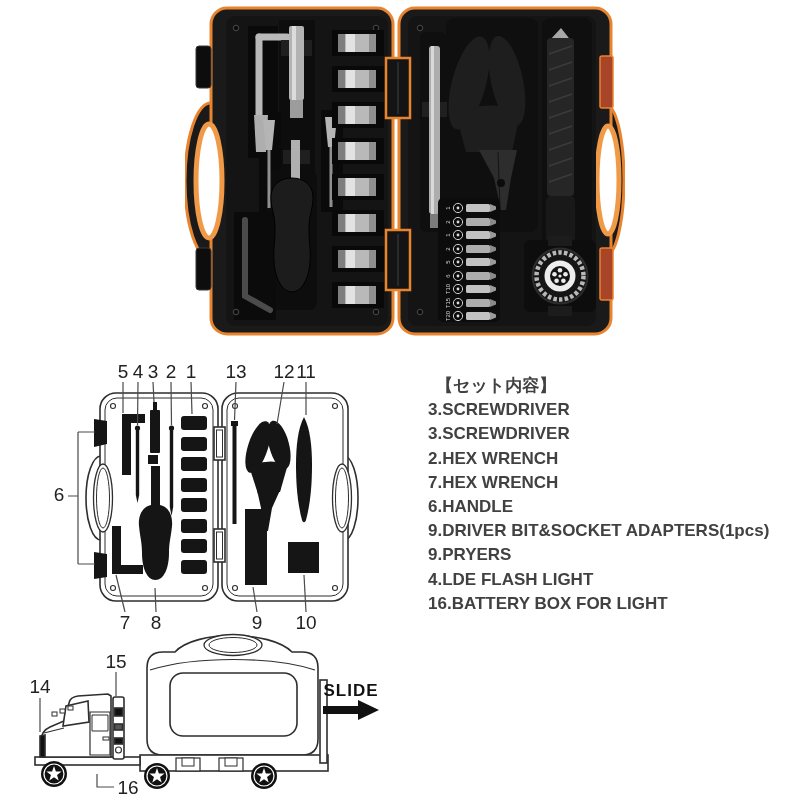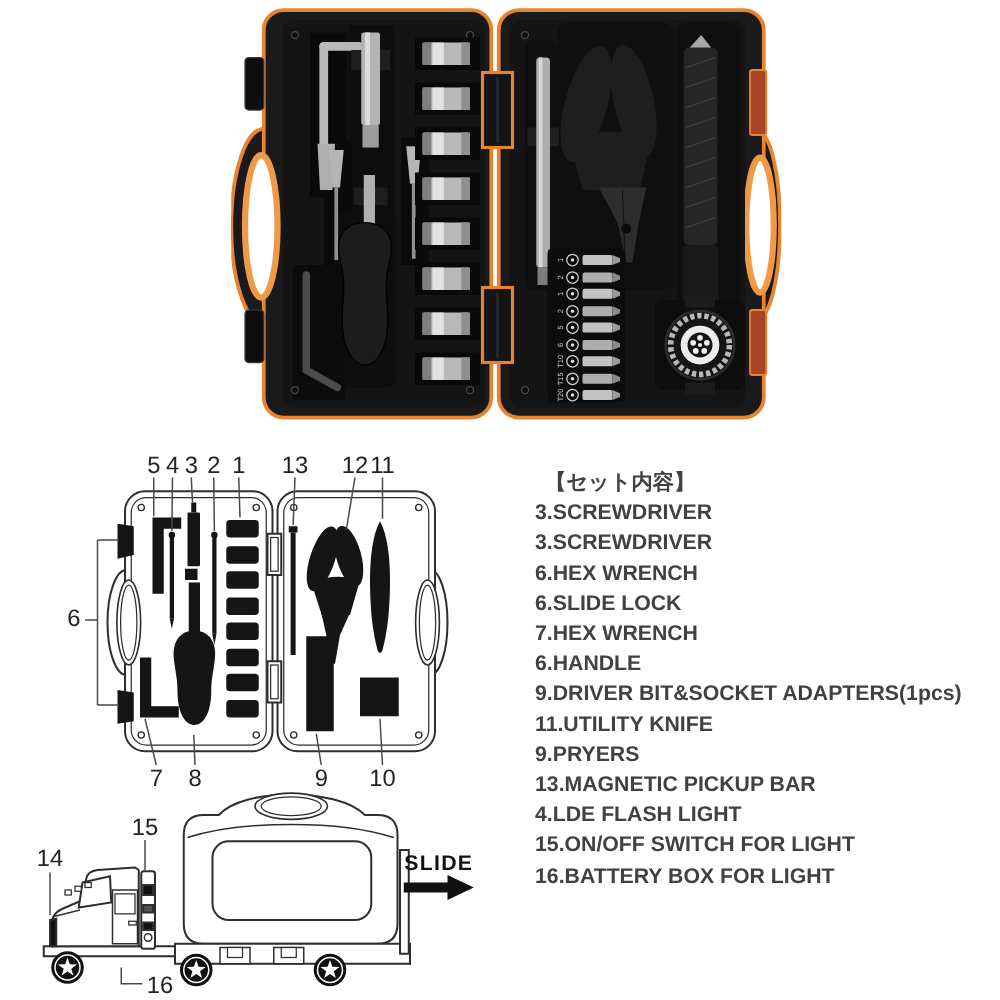"6.HEX WRENCH" div { text: 6.HEX -> 2.HEX }
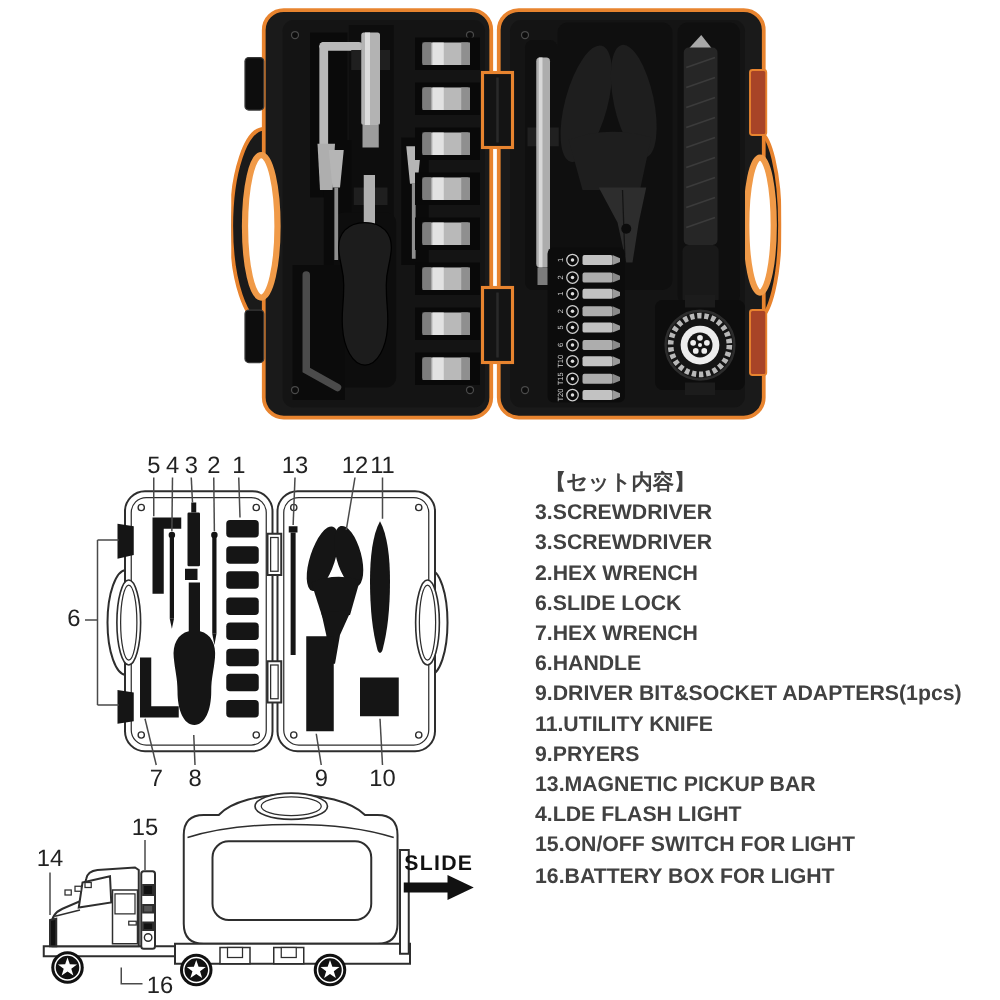"6.SLIDE LOCK" div { html: <div>6.SLIDE LOCK</div> -> none }
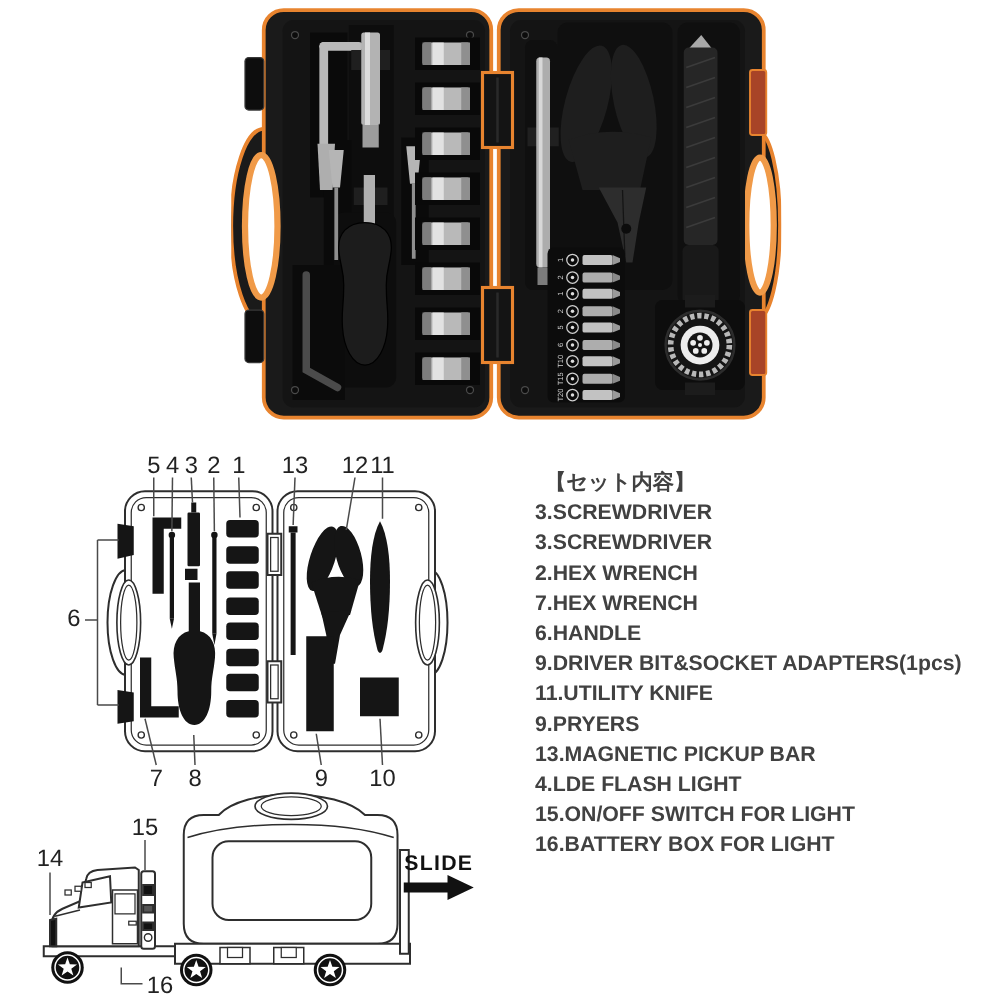"11.UTILITY KNIFE" div { html: <div>11.UTILITY KNIFE</div> -> none }
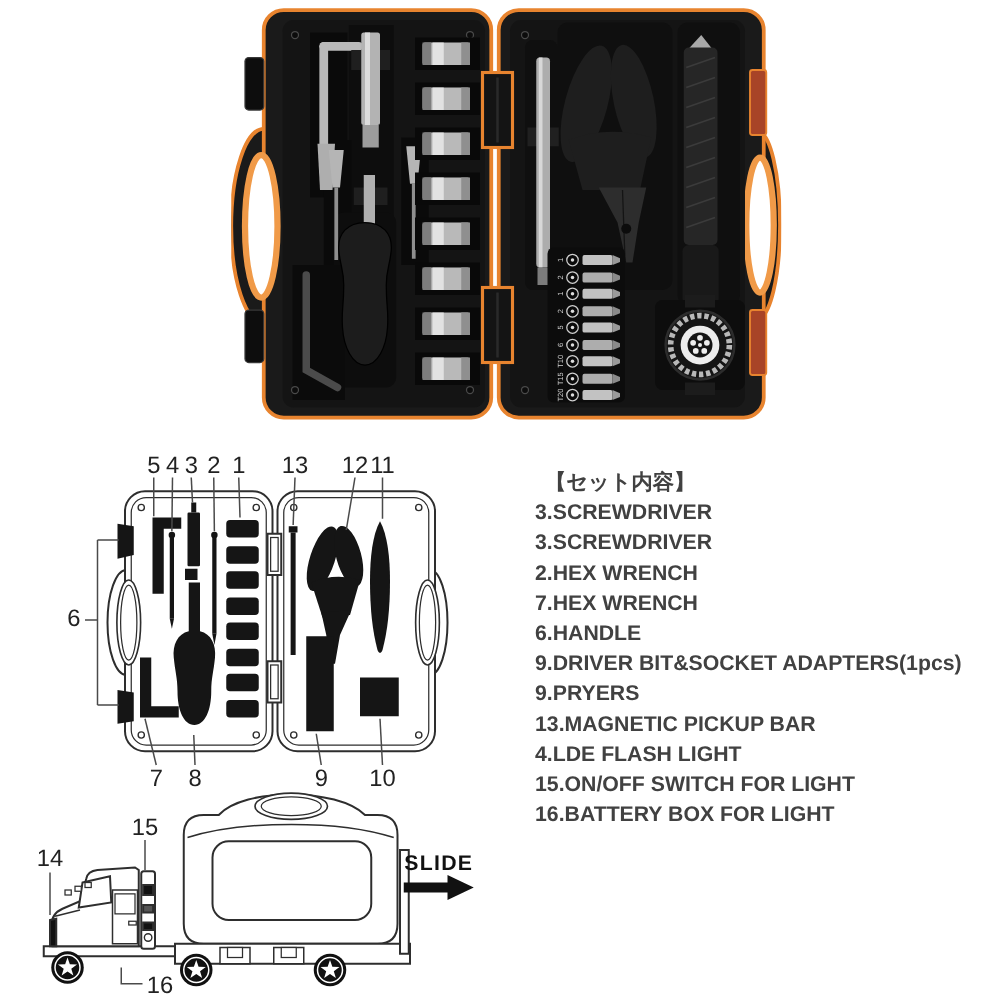"13.MAGNETIC PICKUP BAR" div { html: <div>13.MAGNETIC PICKUP BAR</div> -> none }
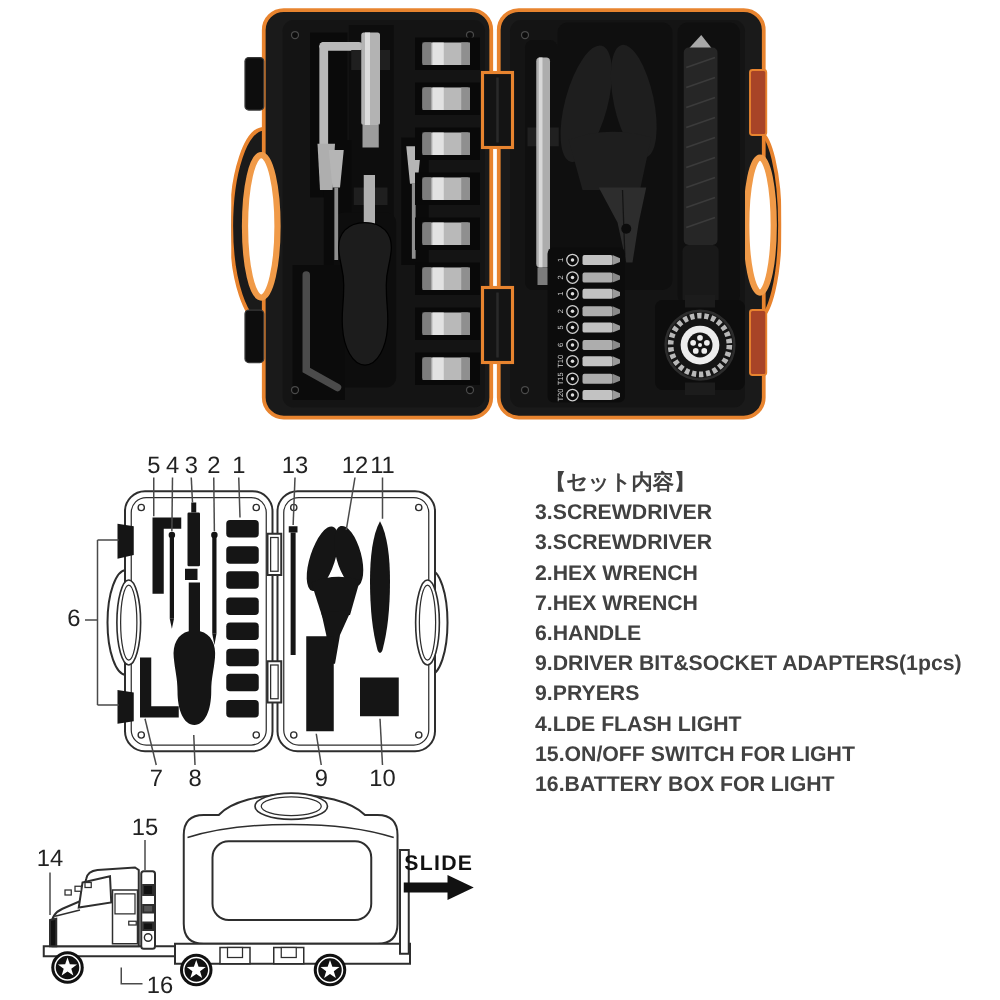"15.ON/OFF SWITCH FOR LIGHT" div { html: <div>15.ON/OFF SWITCH FOR LIGHT</div> -> none }
